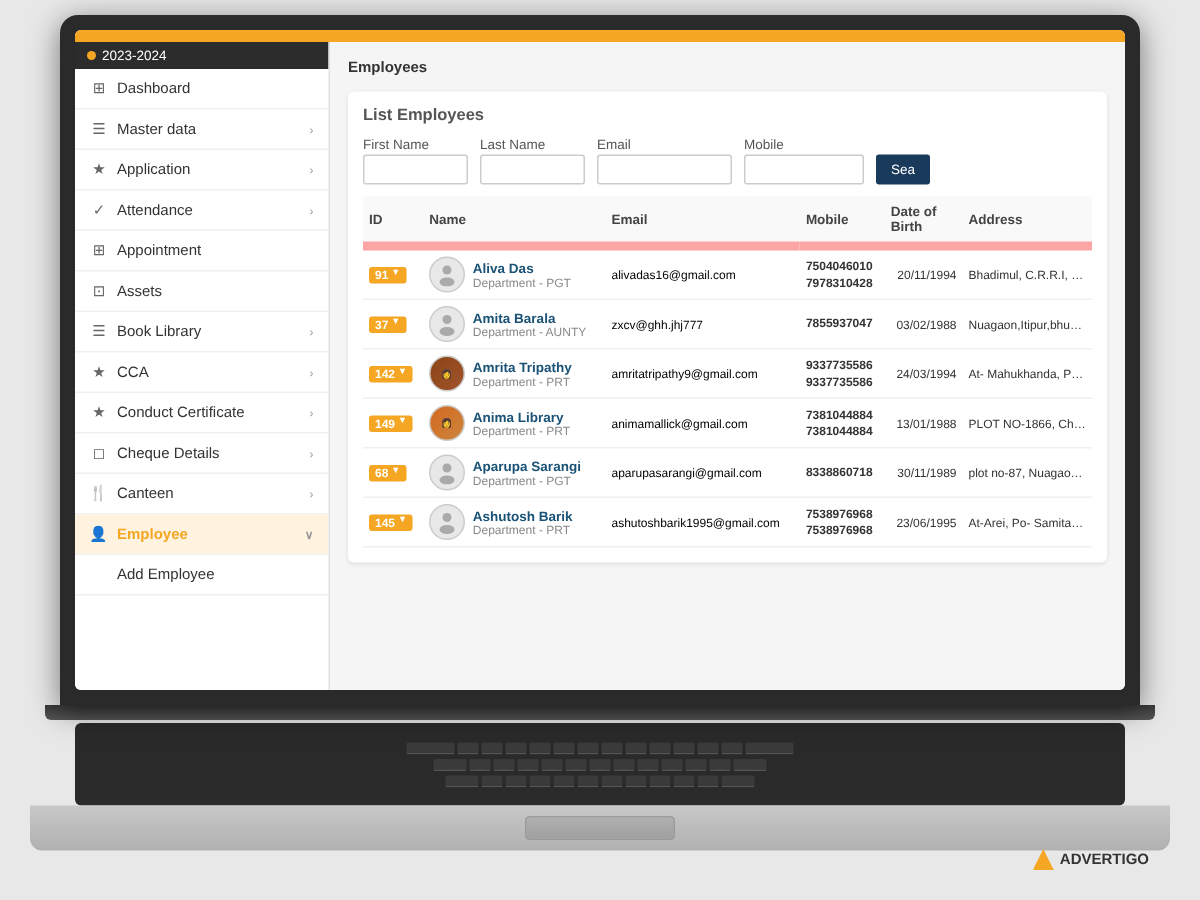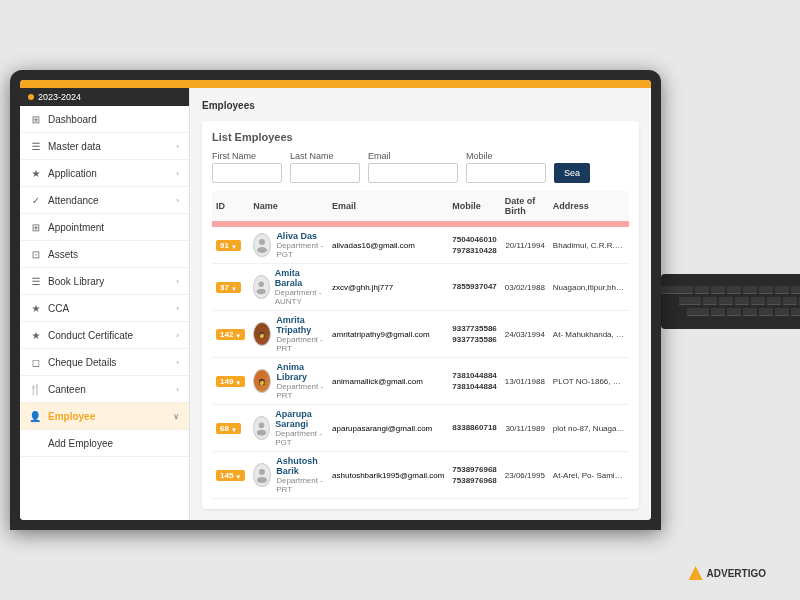"2023-2024" .laptop-outer { flex-direction: row -> column }
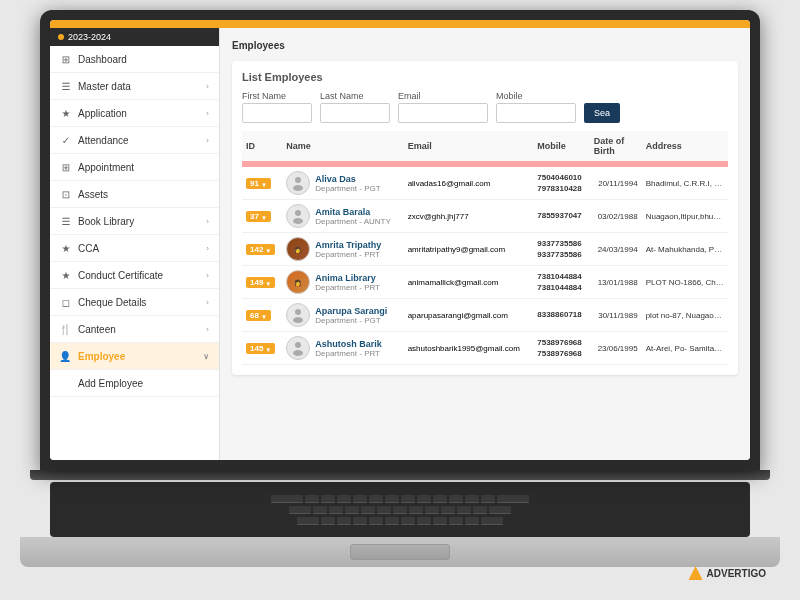"91" .id-badge { align-items: flex-end -> flex-start }
